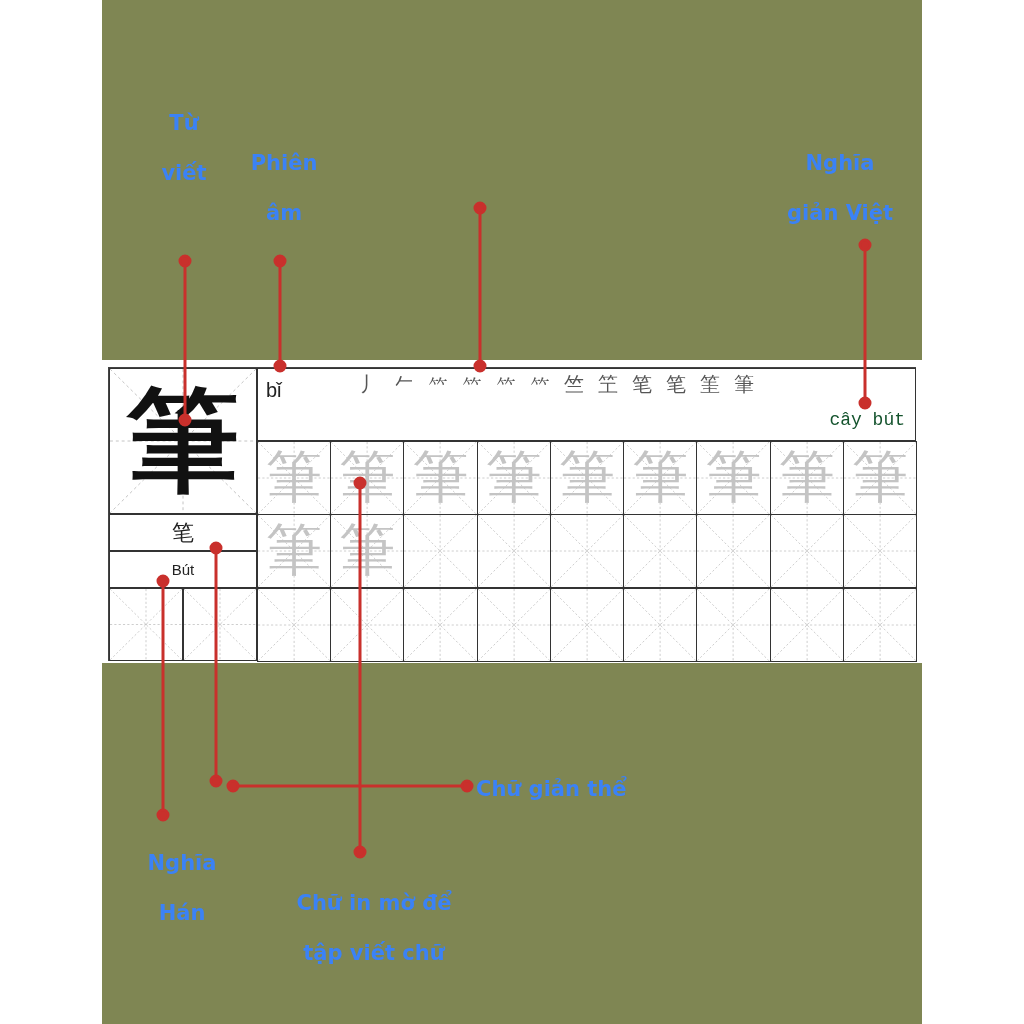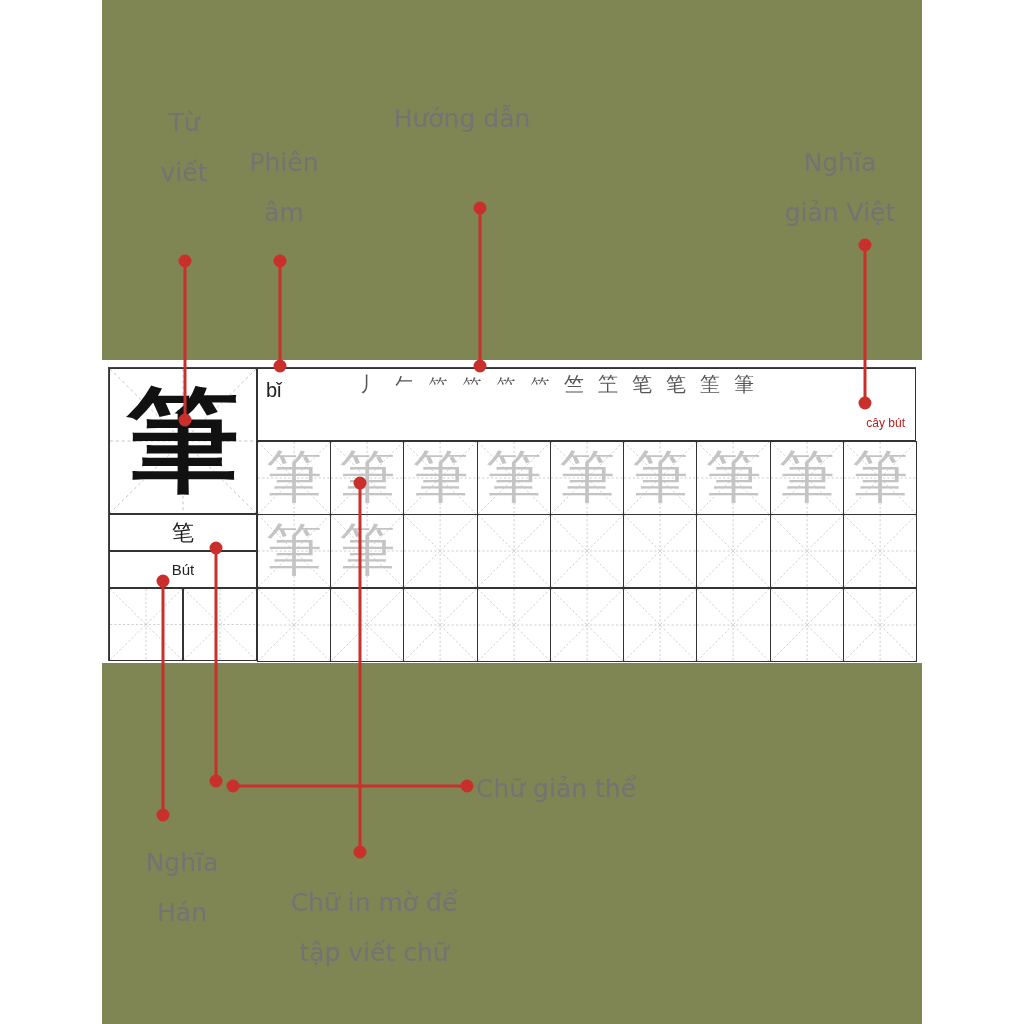"Từ" .label { color: #737373 -> #3b82f6; font-size: 25px -> 21px; font-weight: 400 -> 700 }
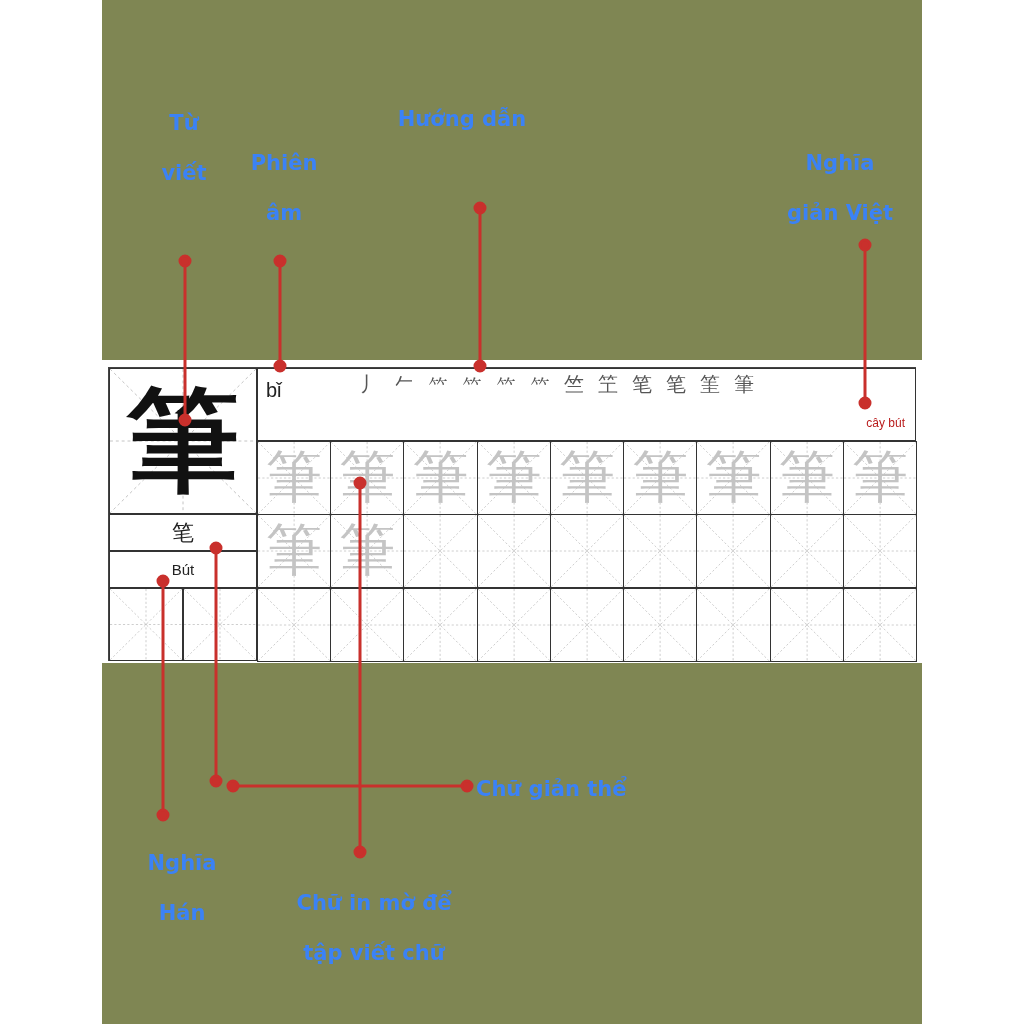"Hướng dẫn" div { html: <div>Hướng dẫn</div> -> none }
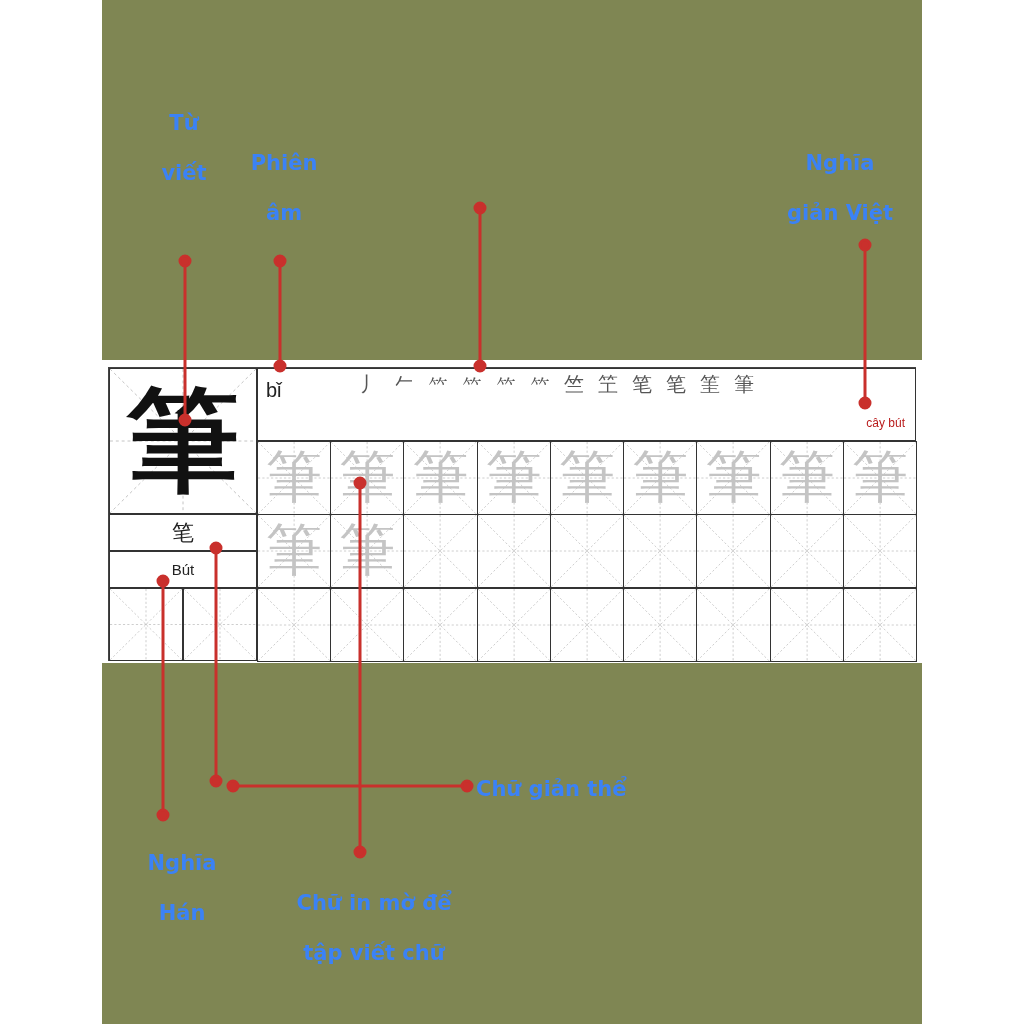"cây bút" .meaning { color: #b91c1c -> #14532d; font-family: Liberation Sans, sans-serif -> Liberation Mono, monospace; font-size: 12px -> 18px }
